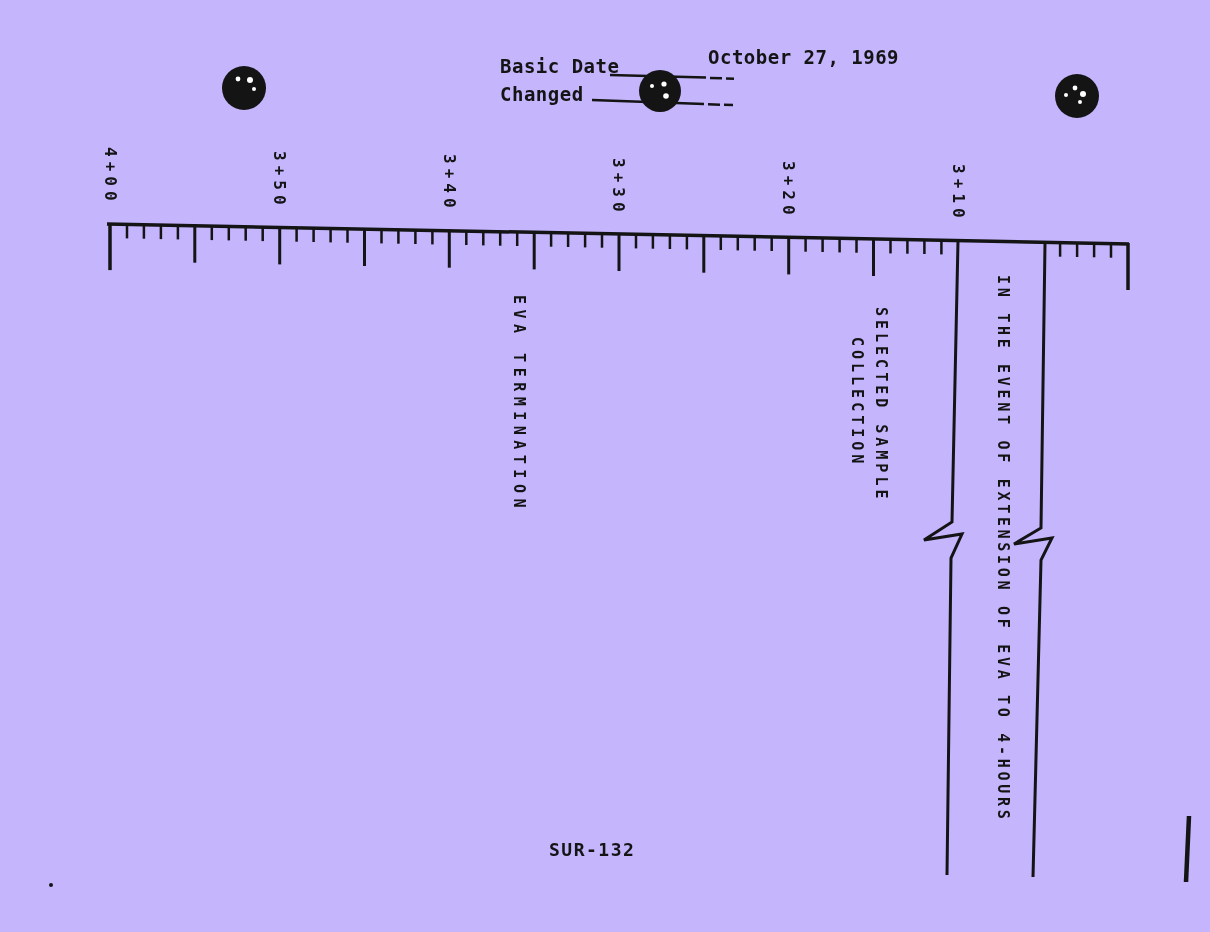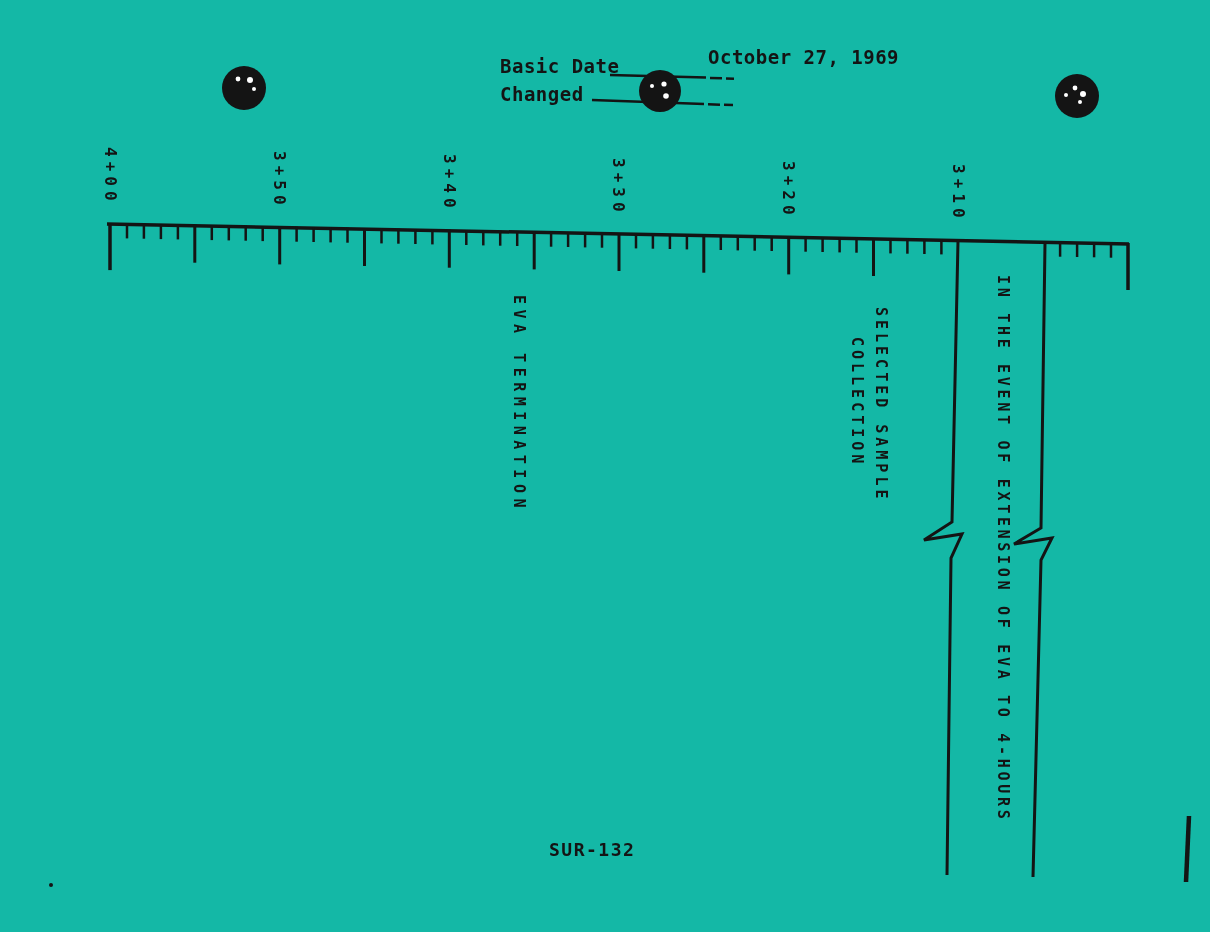"Basic Date" .page { background: #14b8a6 -> #c4b5fd }
